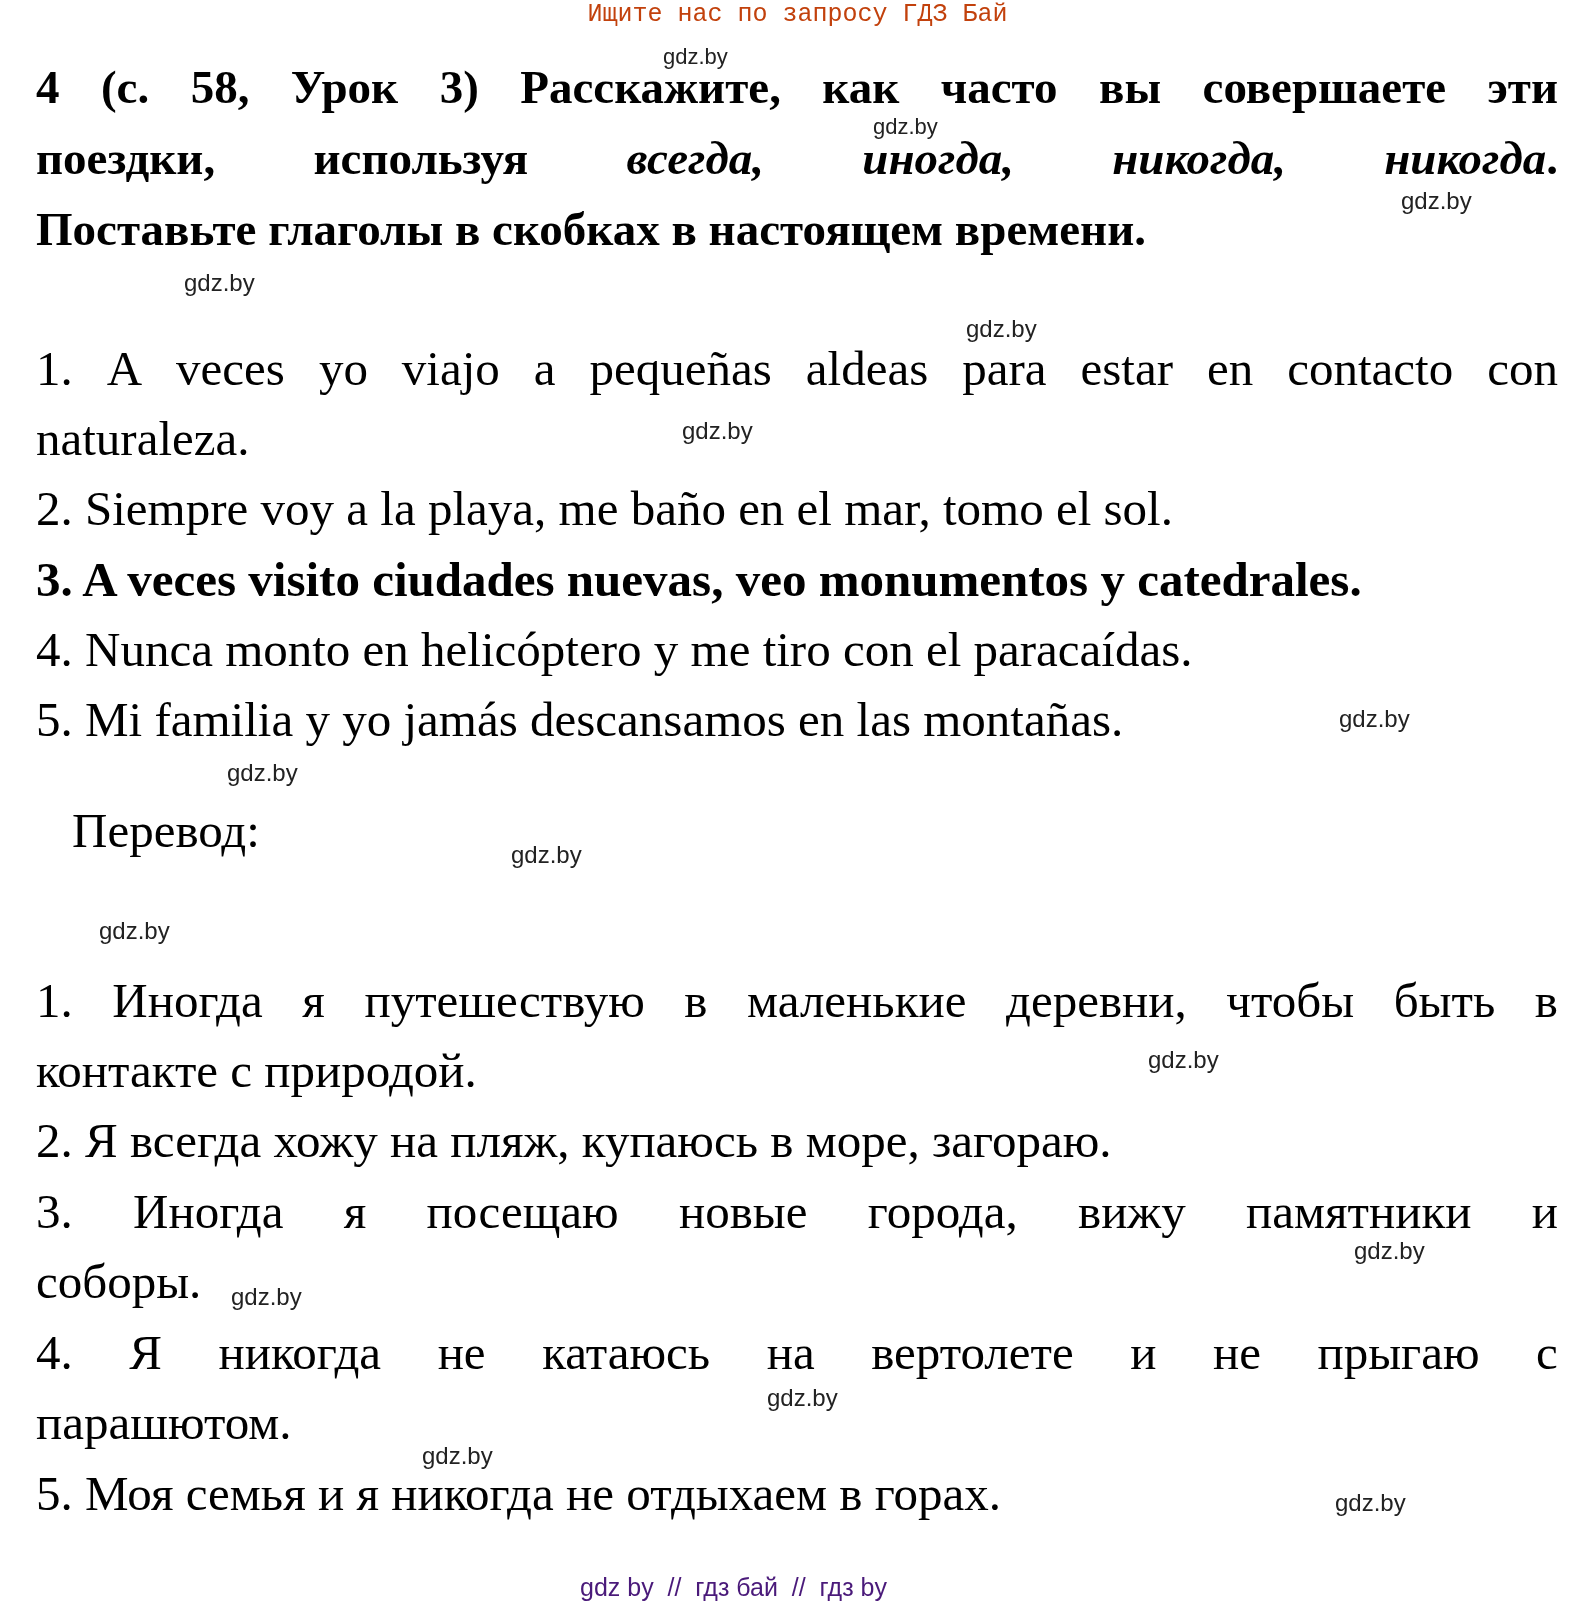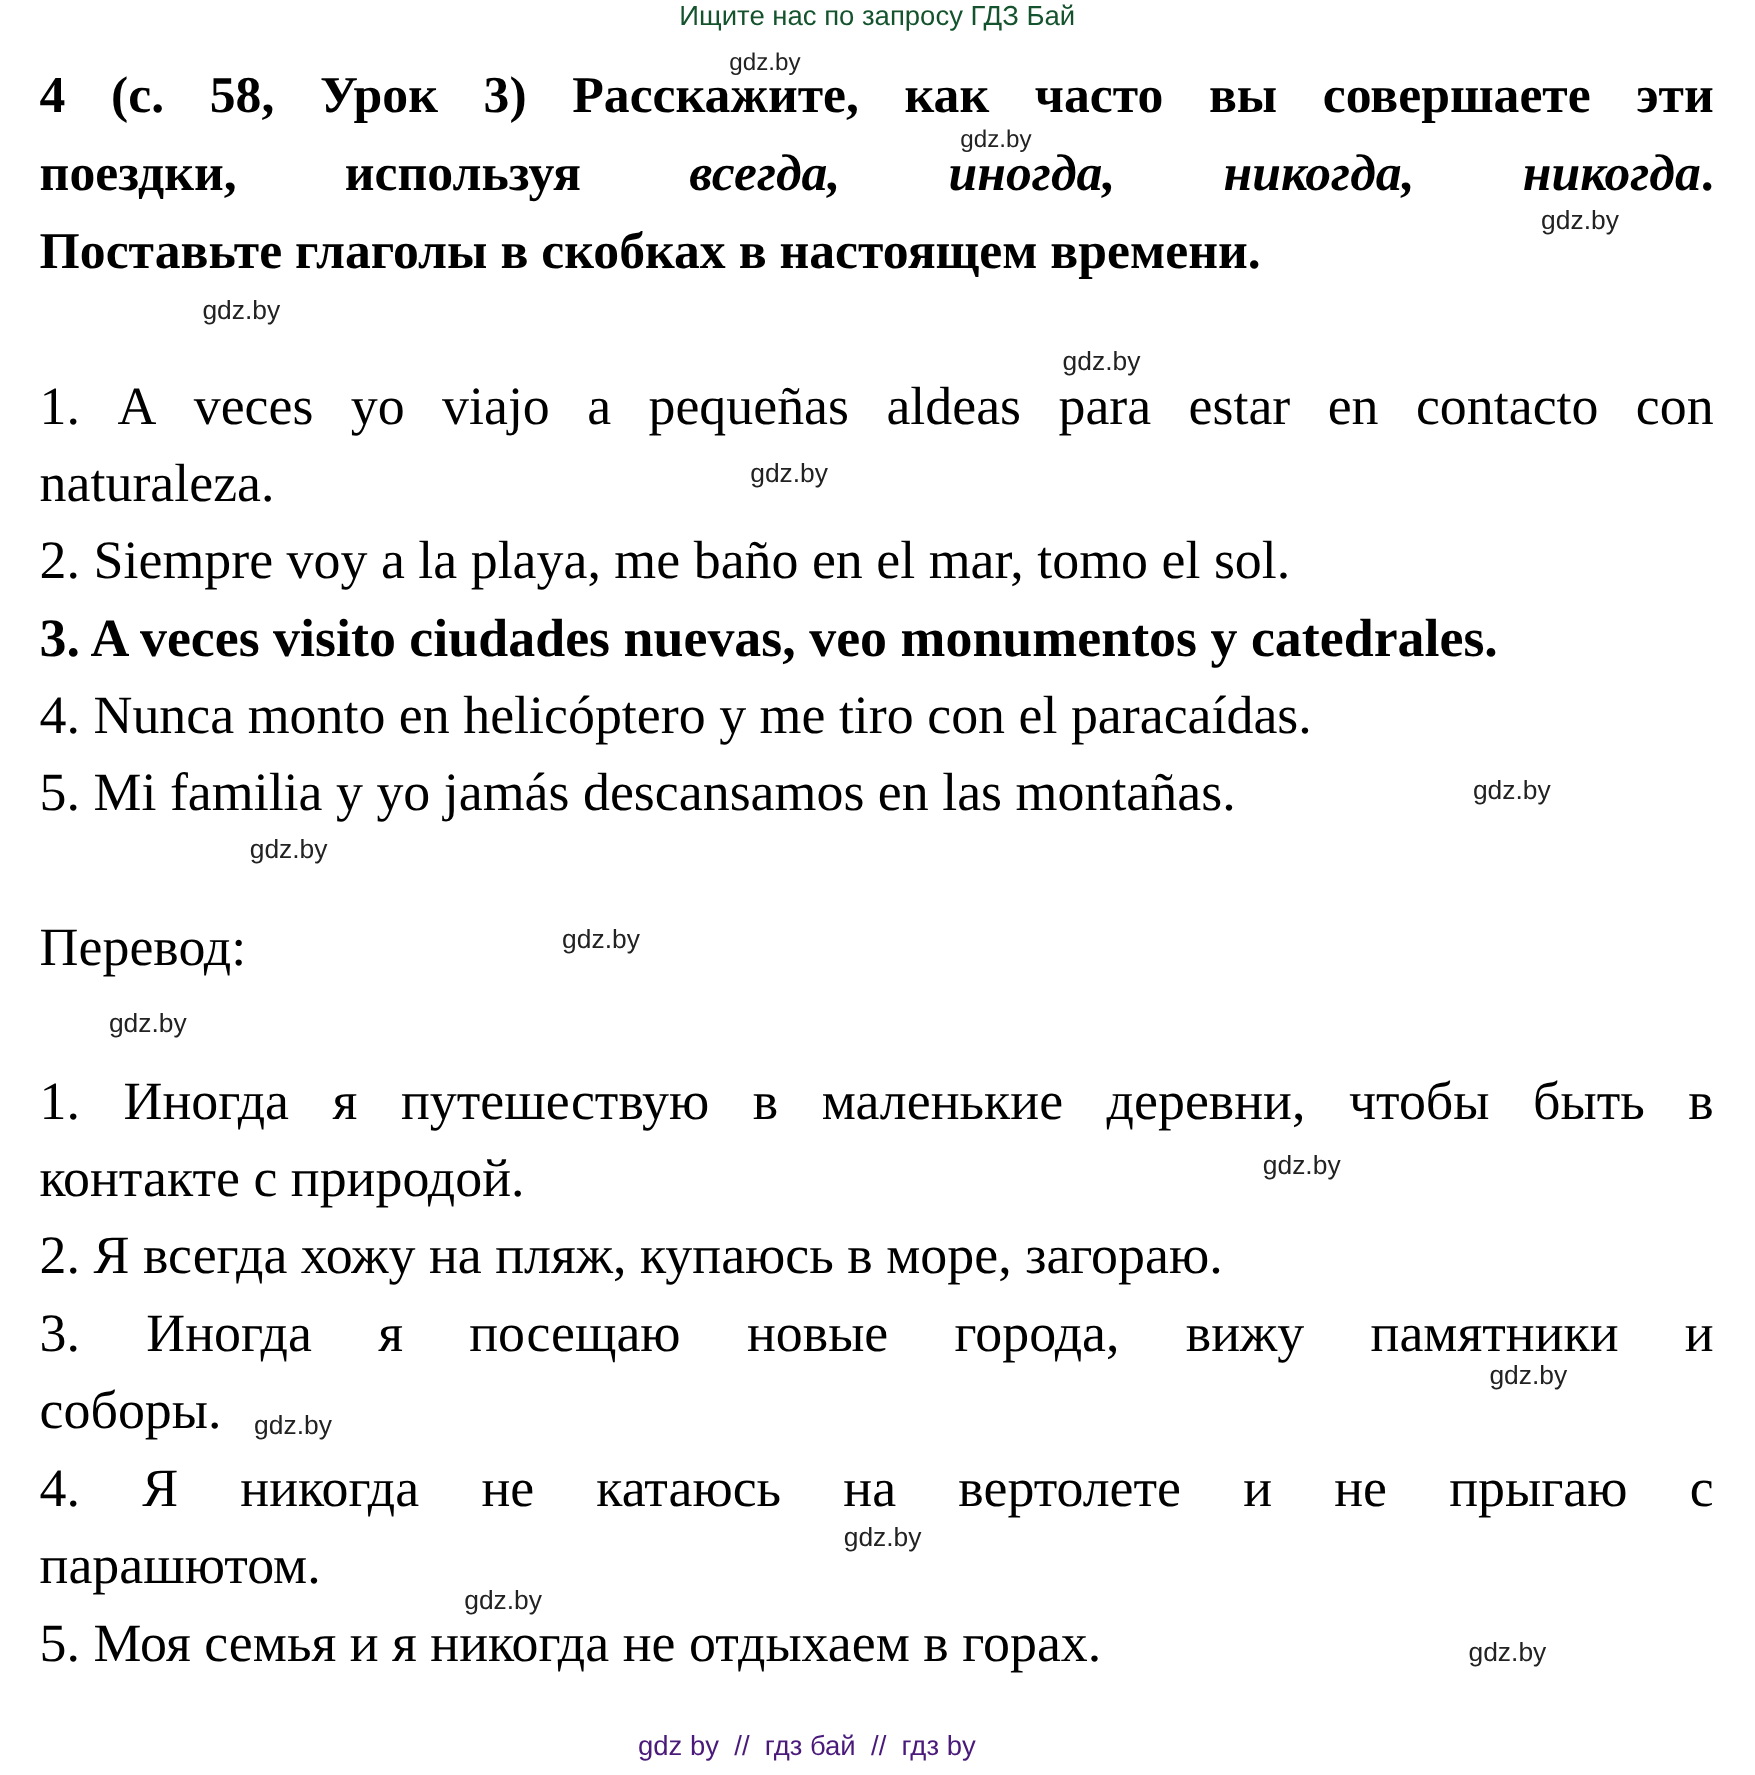"Ищите нас по запросу ГДЗ" .banner { color: #14532d -> #c2410c; font-family: Liberation Sans, sans-serif -> Liberation Mono, monospace }
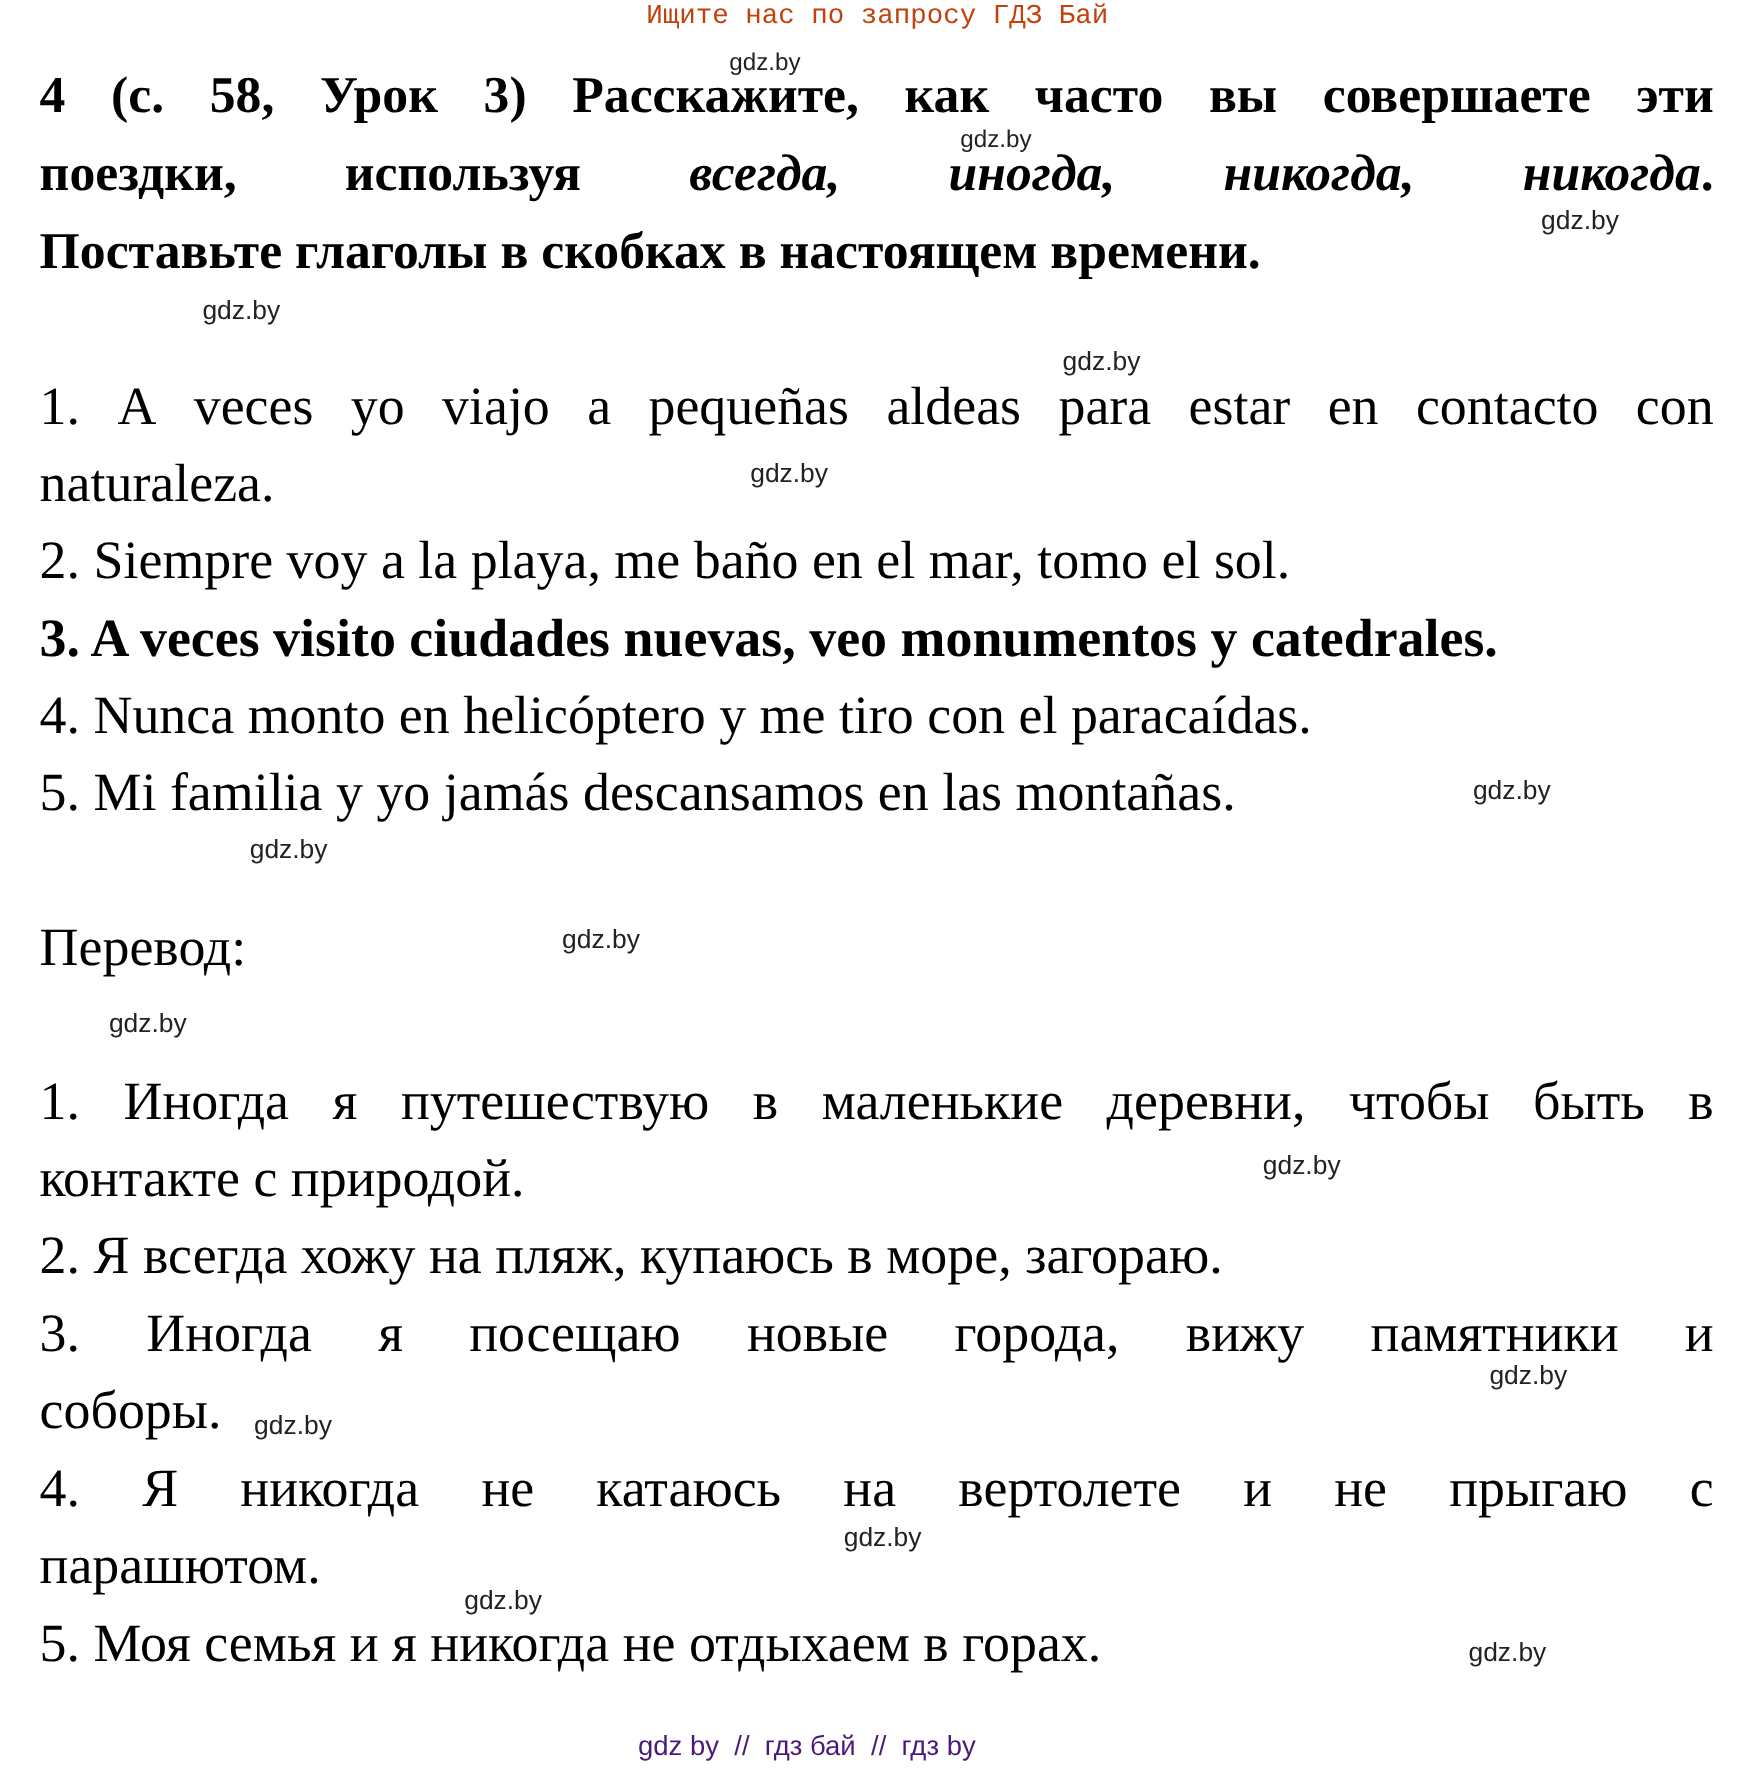"Перевод:" div.line-row { margin-left: none -> 36px; top: 826px -> 796px }
